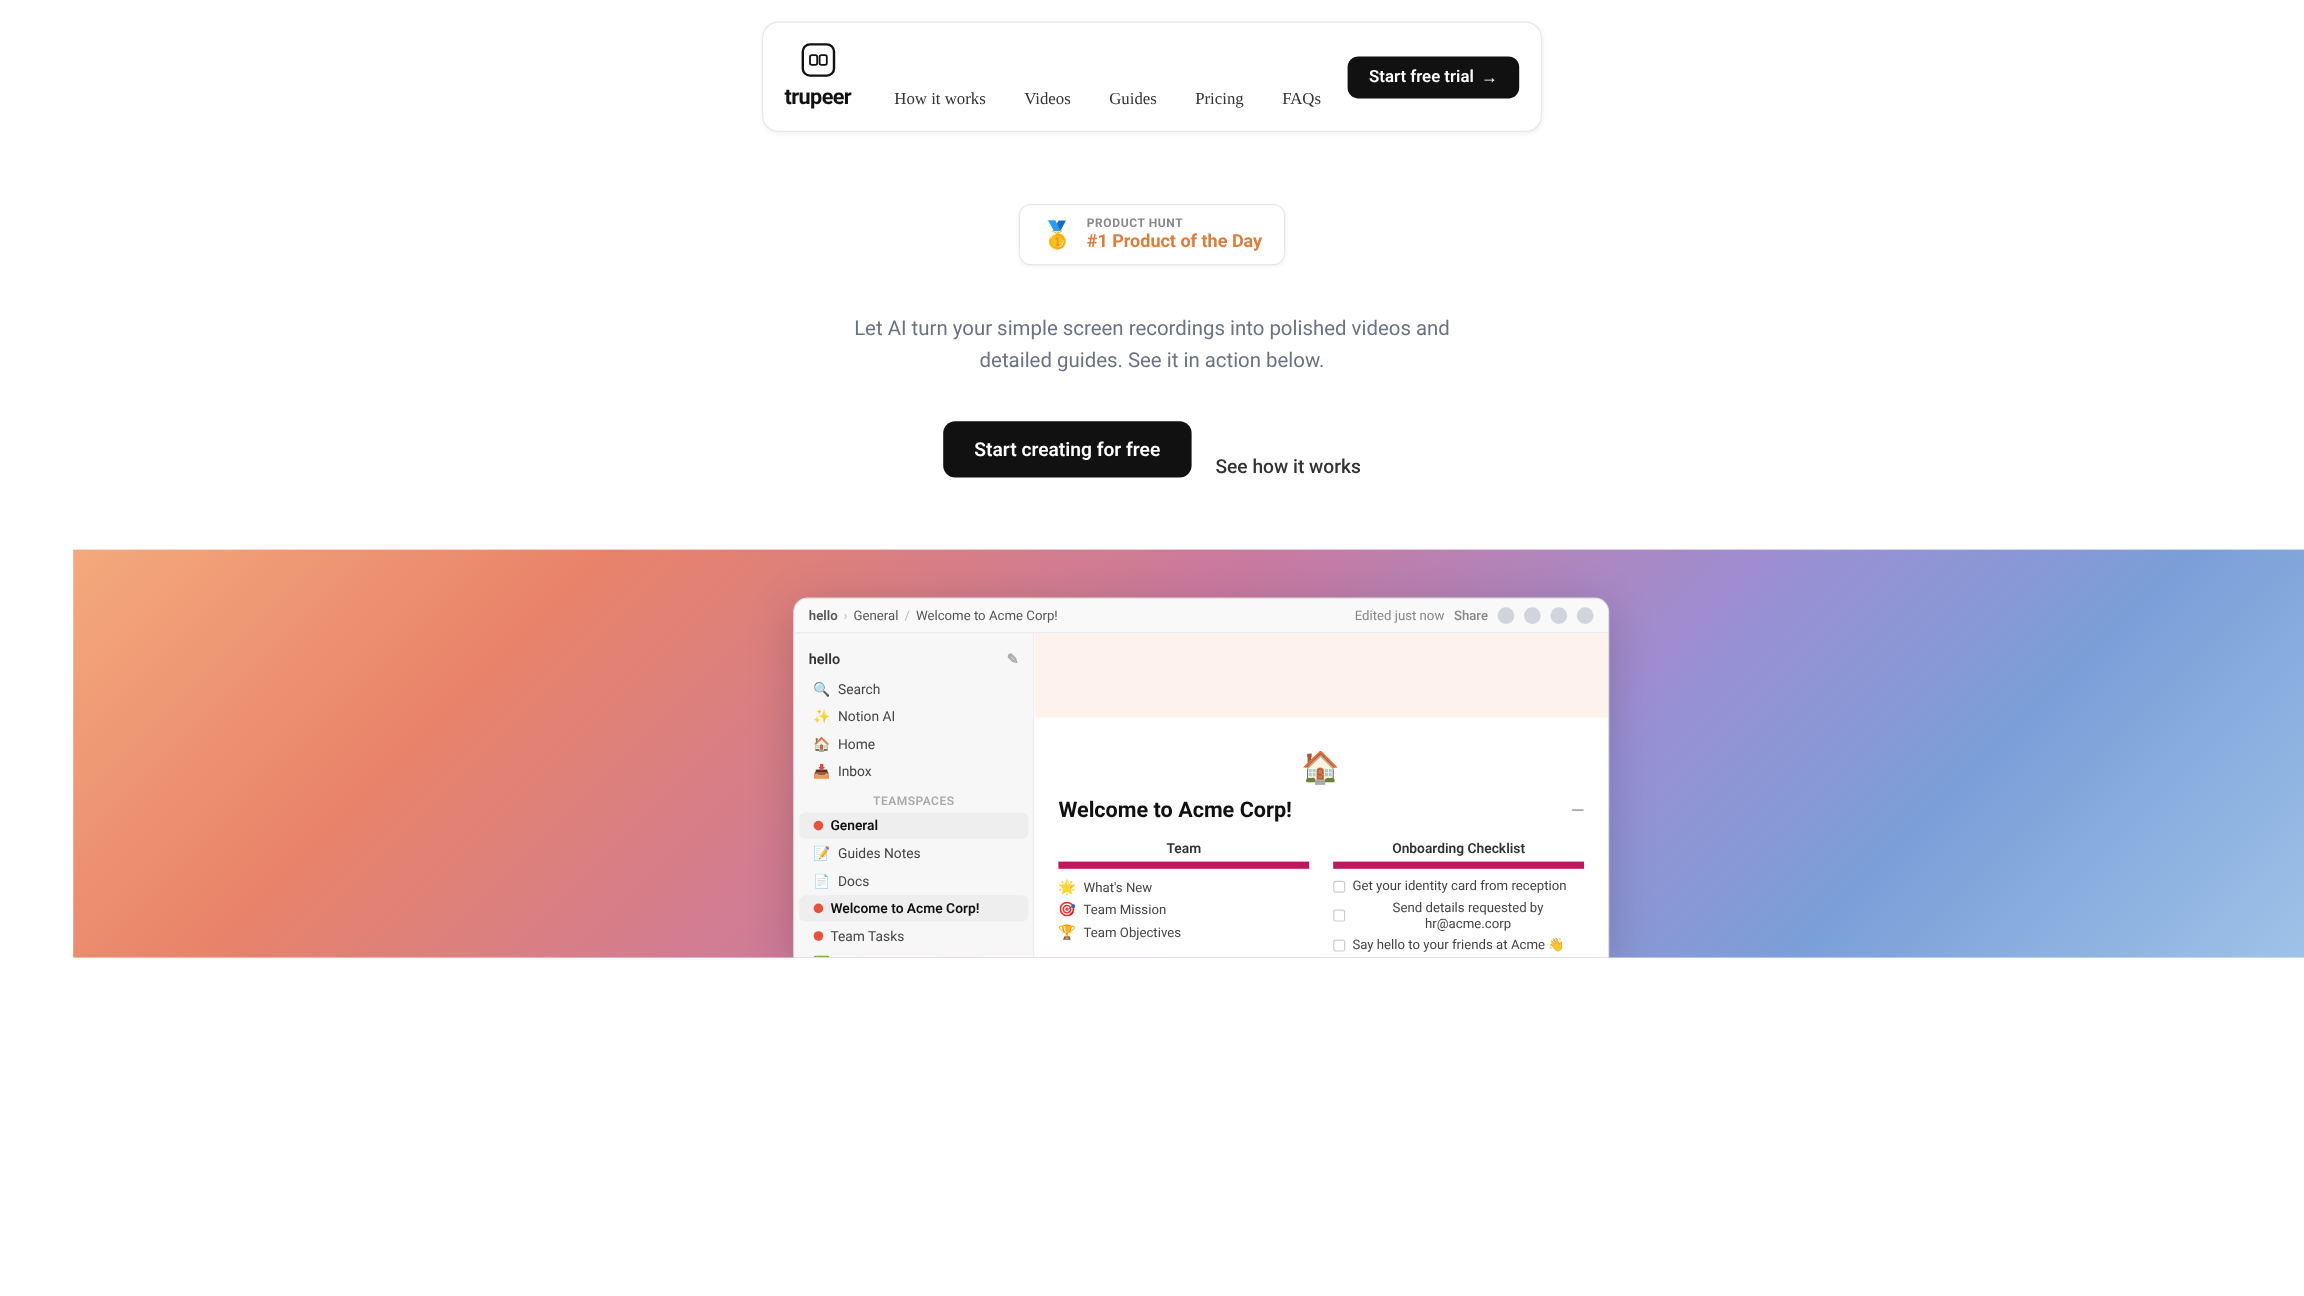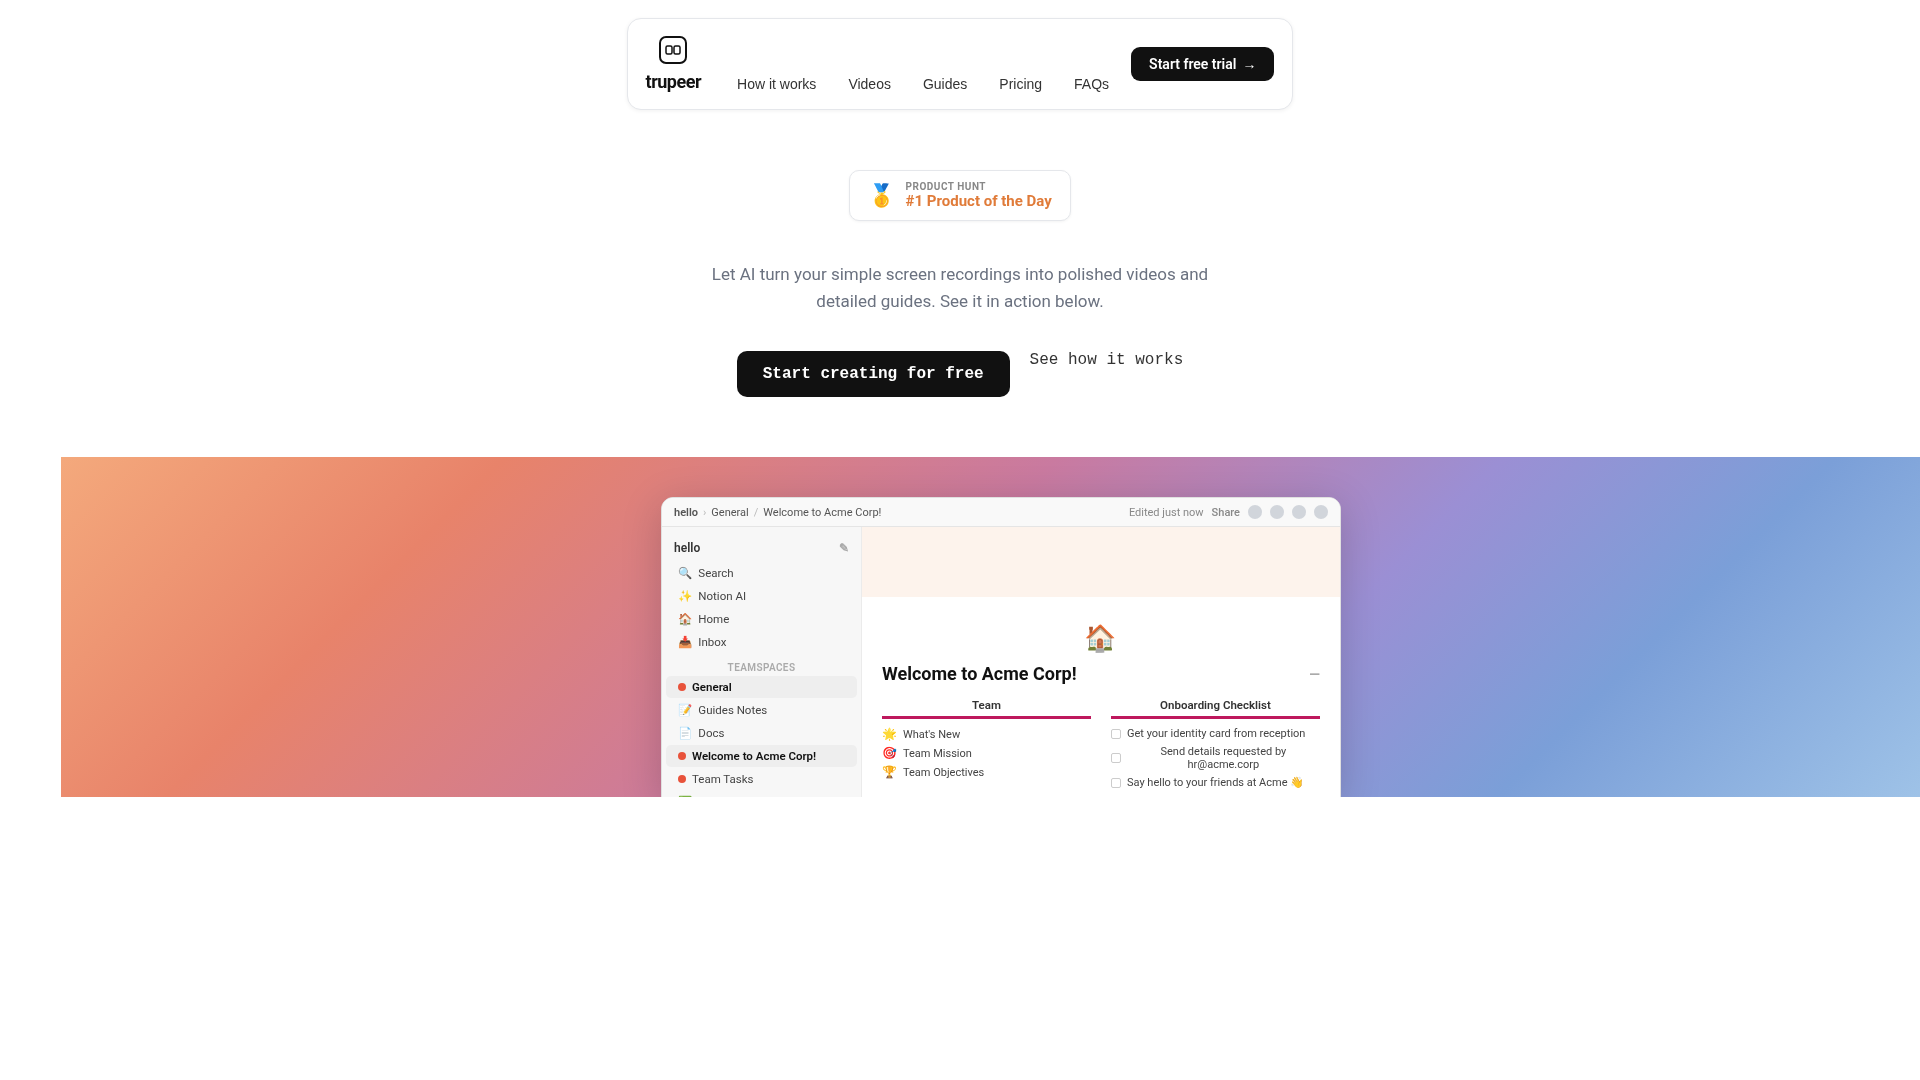"How it works" .nav-link { font-family: Liberation Sans, sans-serif -> Liberation Serif, serif }
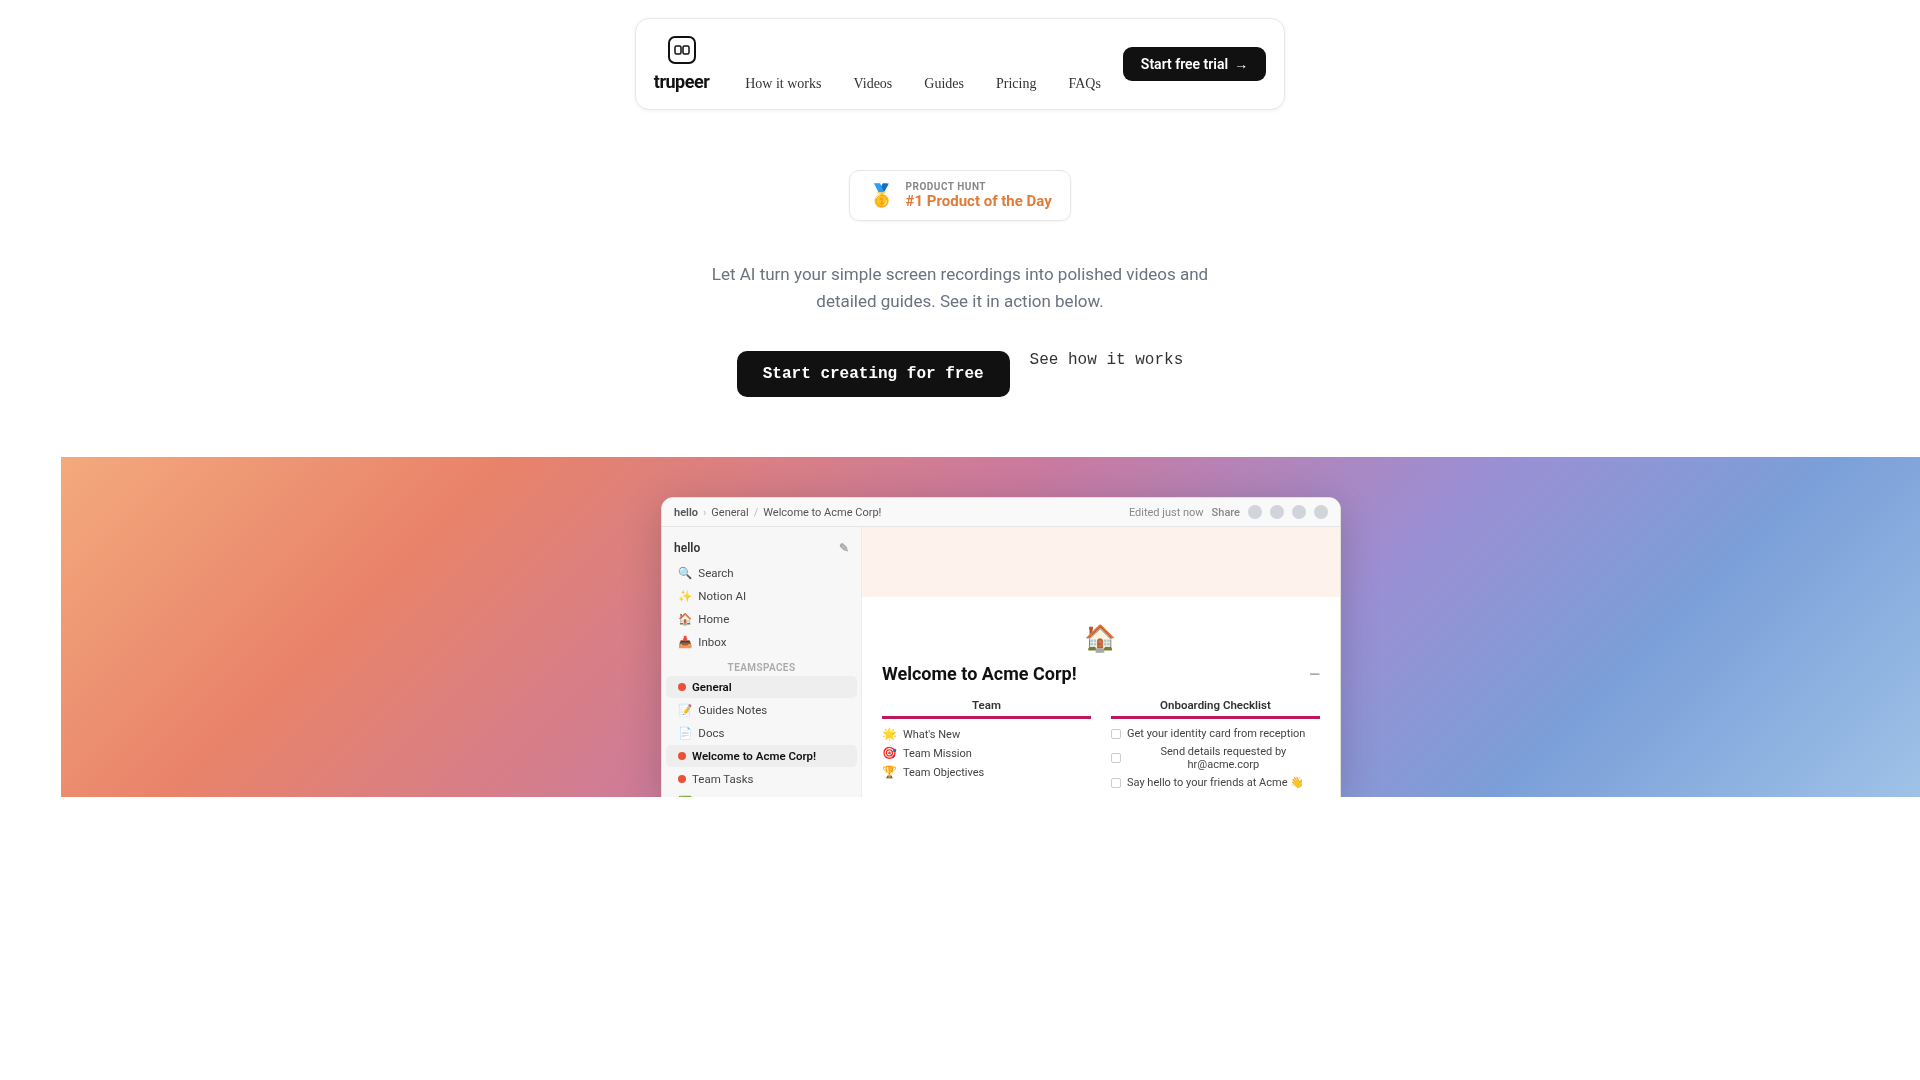"Start creating for free" .cta-row { align-items: flex-start -> flex-end; font-family: Liberation Mono, monospace -> none }
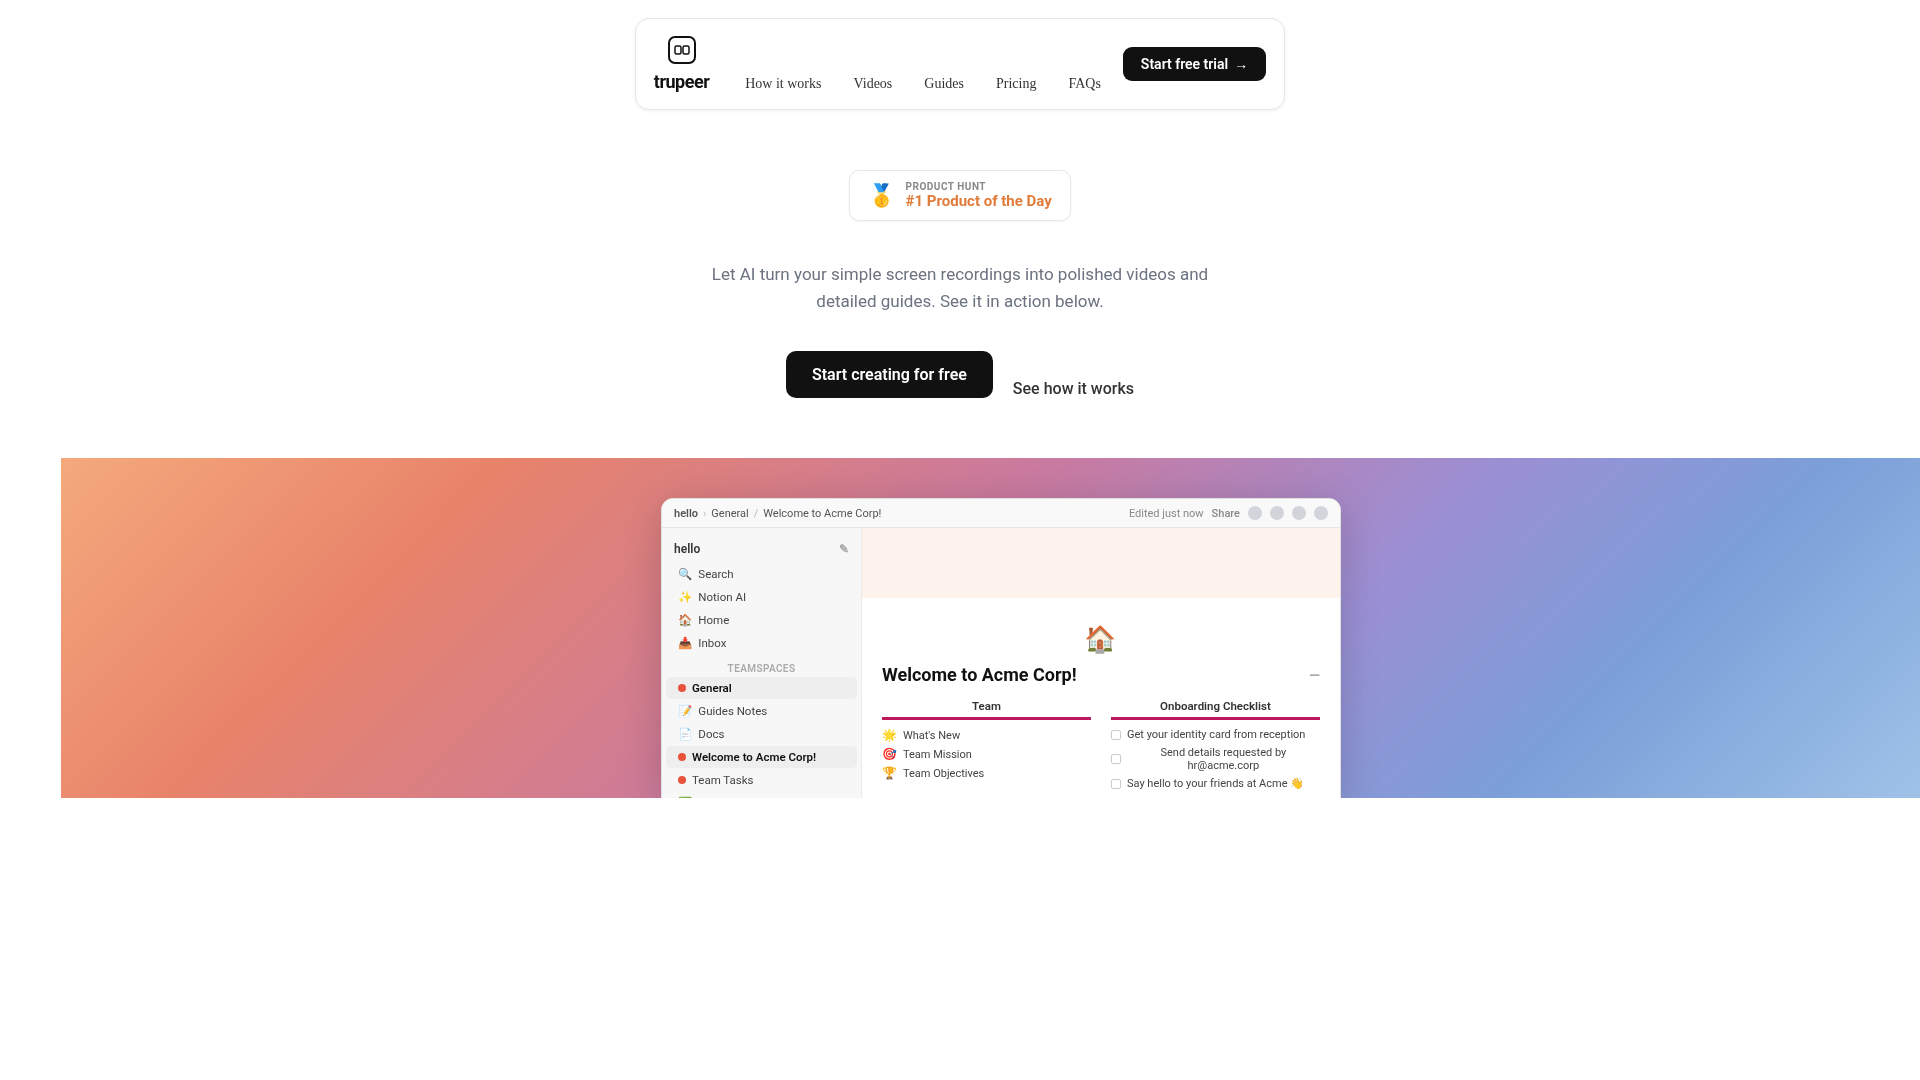"Team" .win-col-header { border-bottom: 3px solid #be185d -> 6px solid #be185d }
